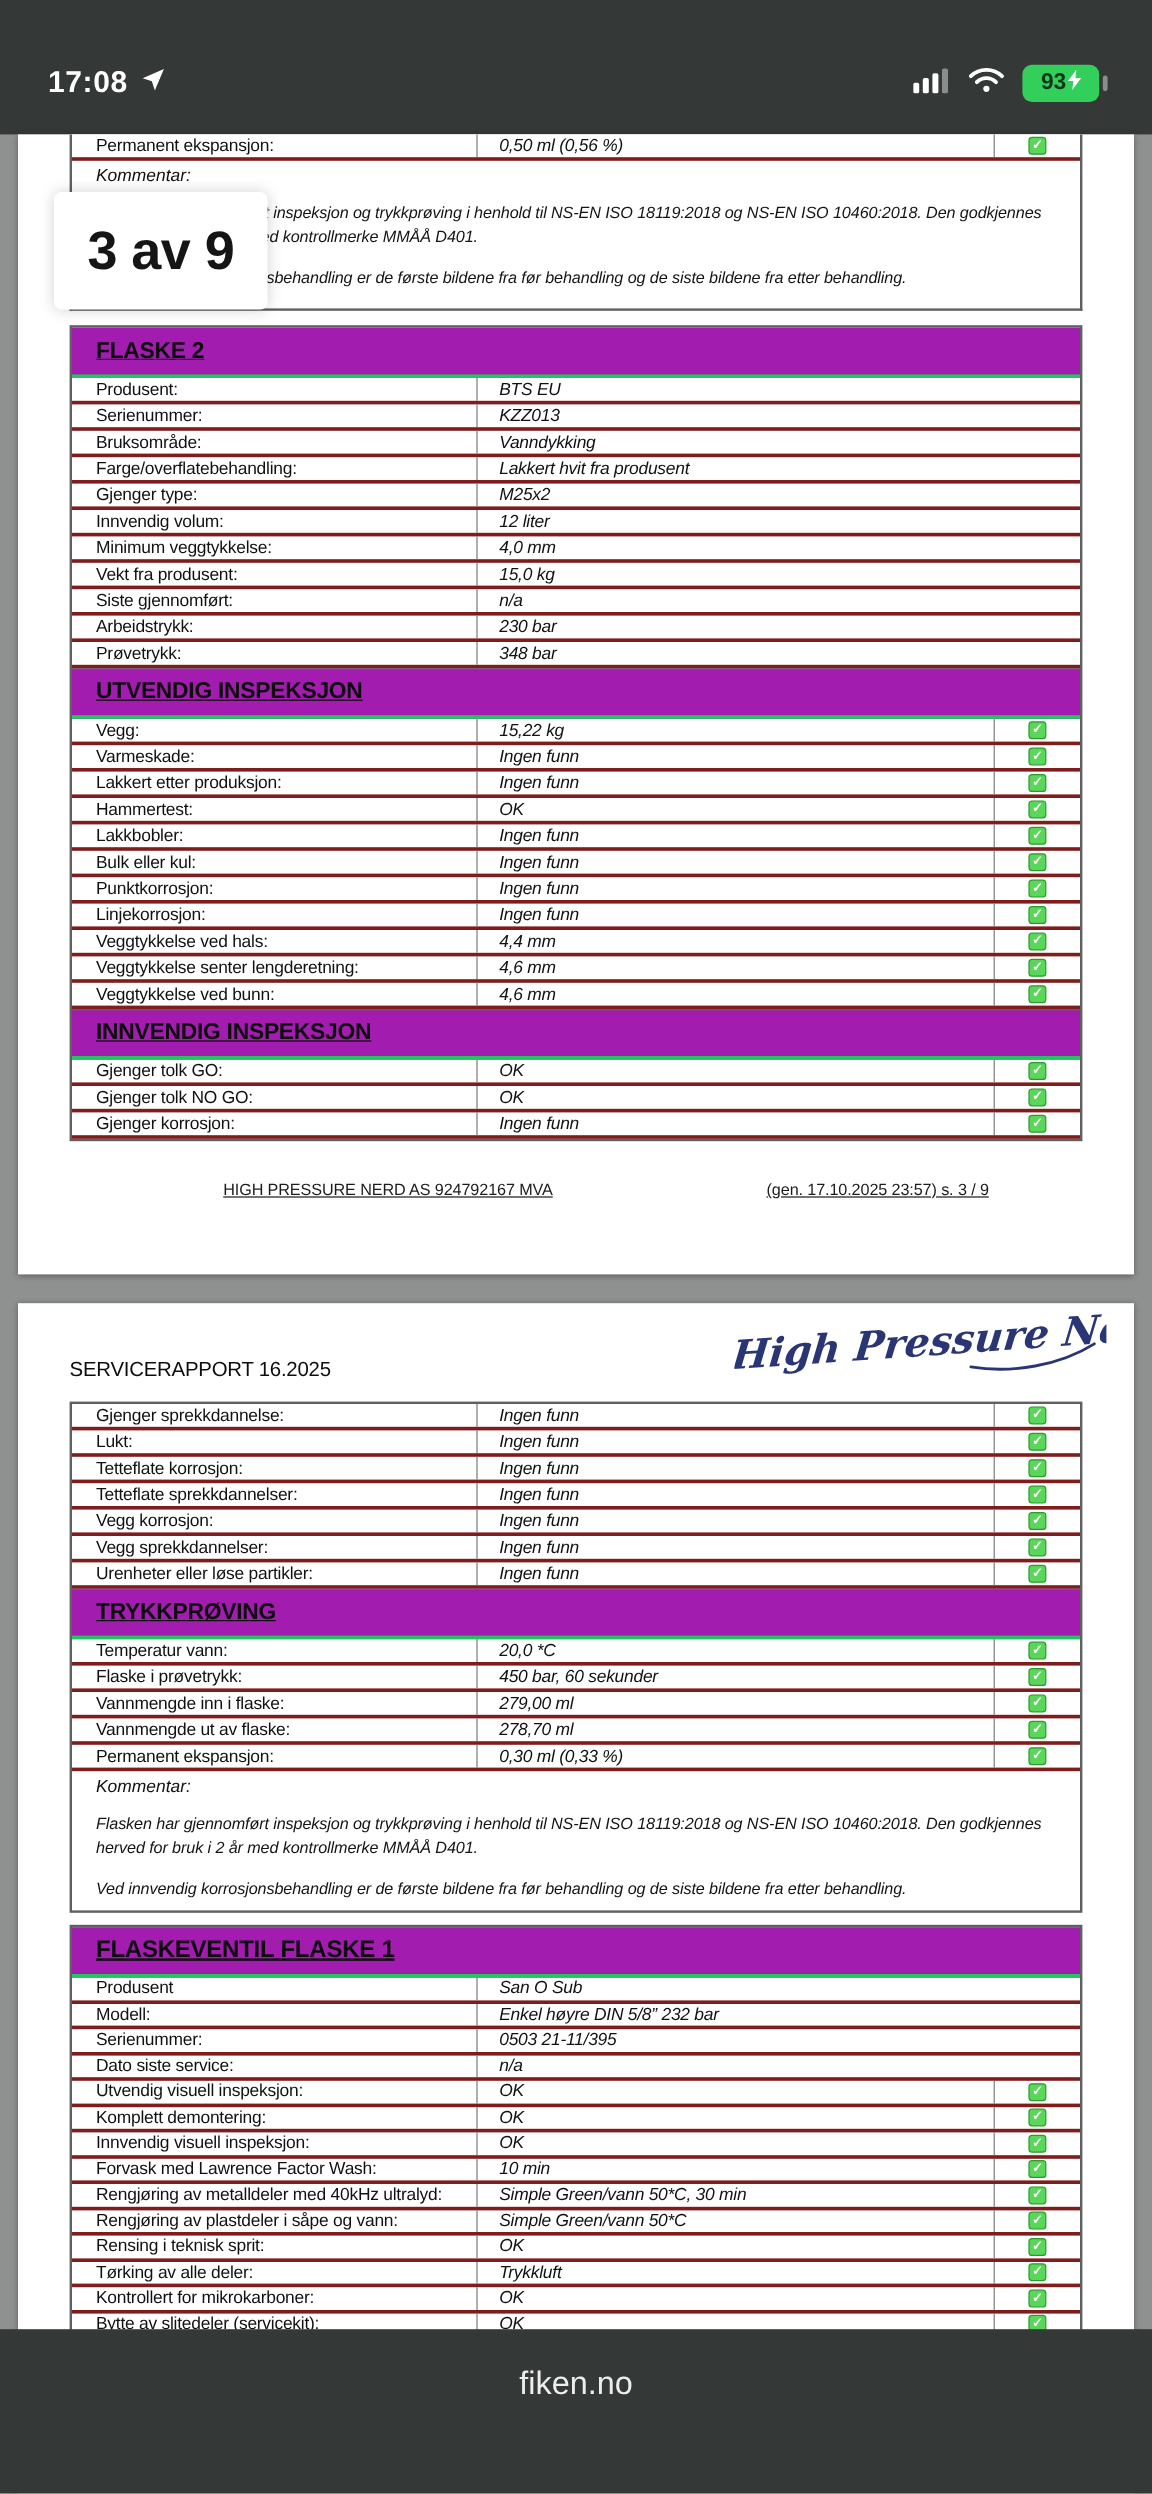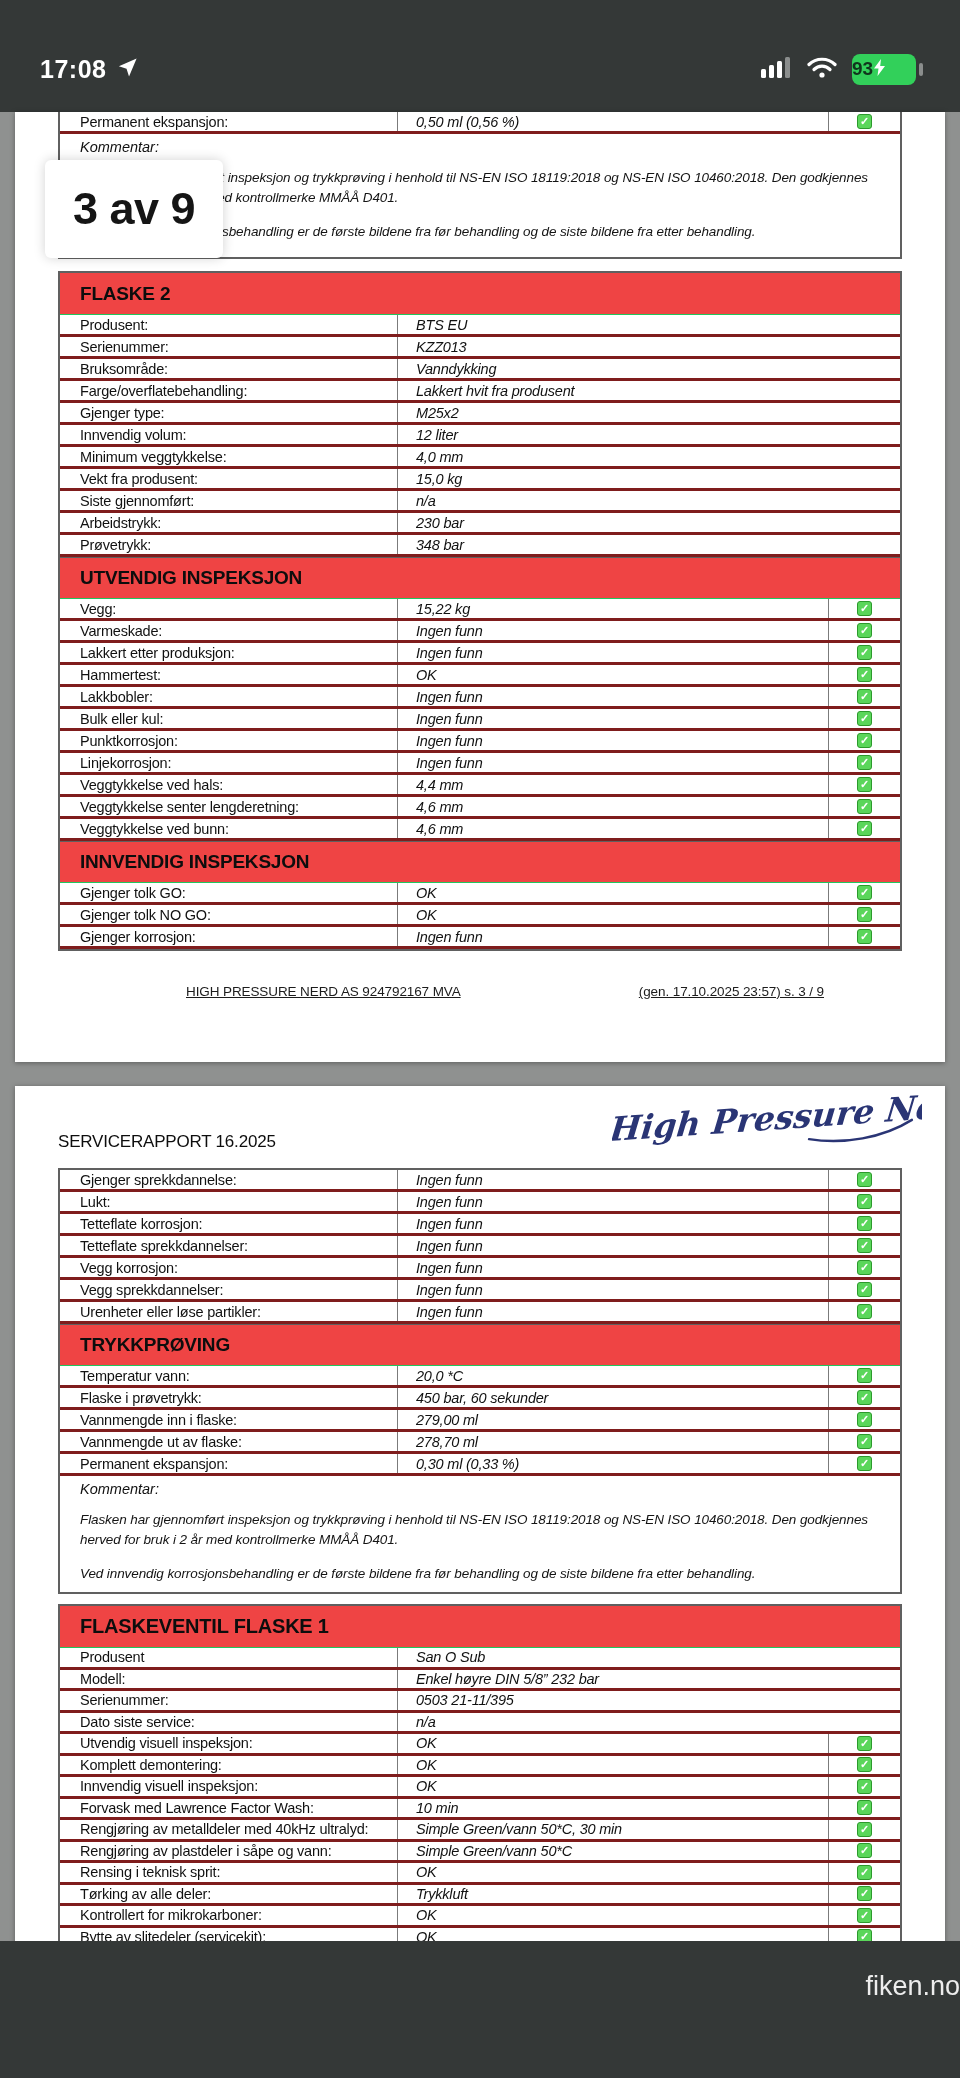"93" .batt { justify-content: none -> center }
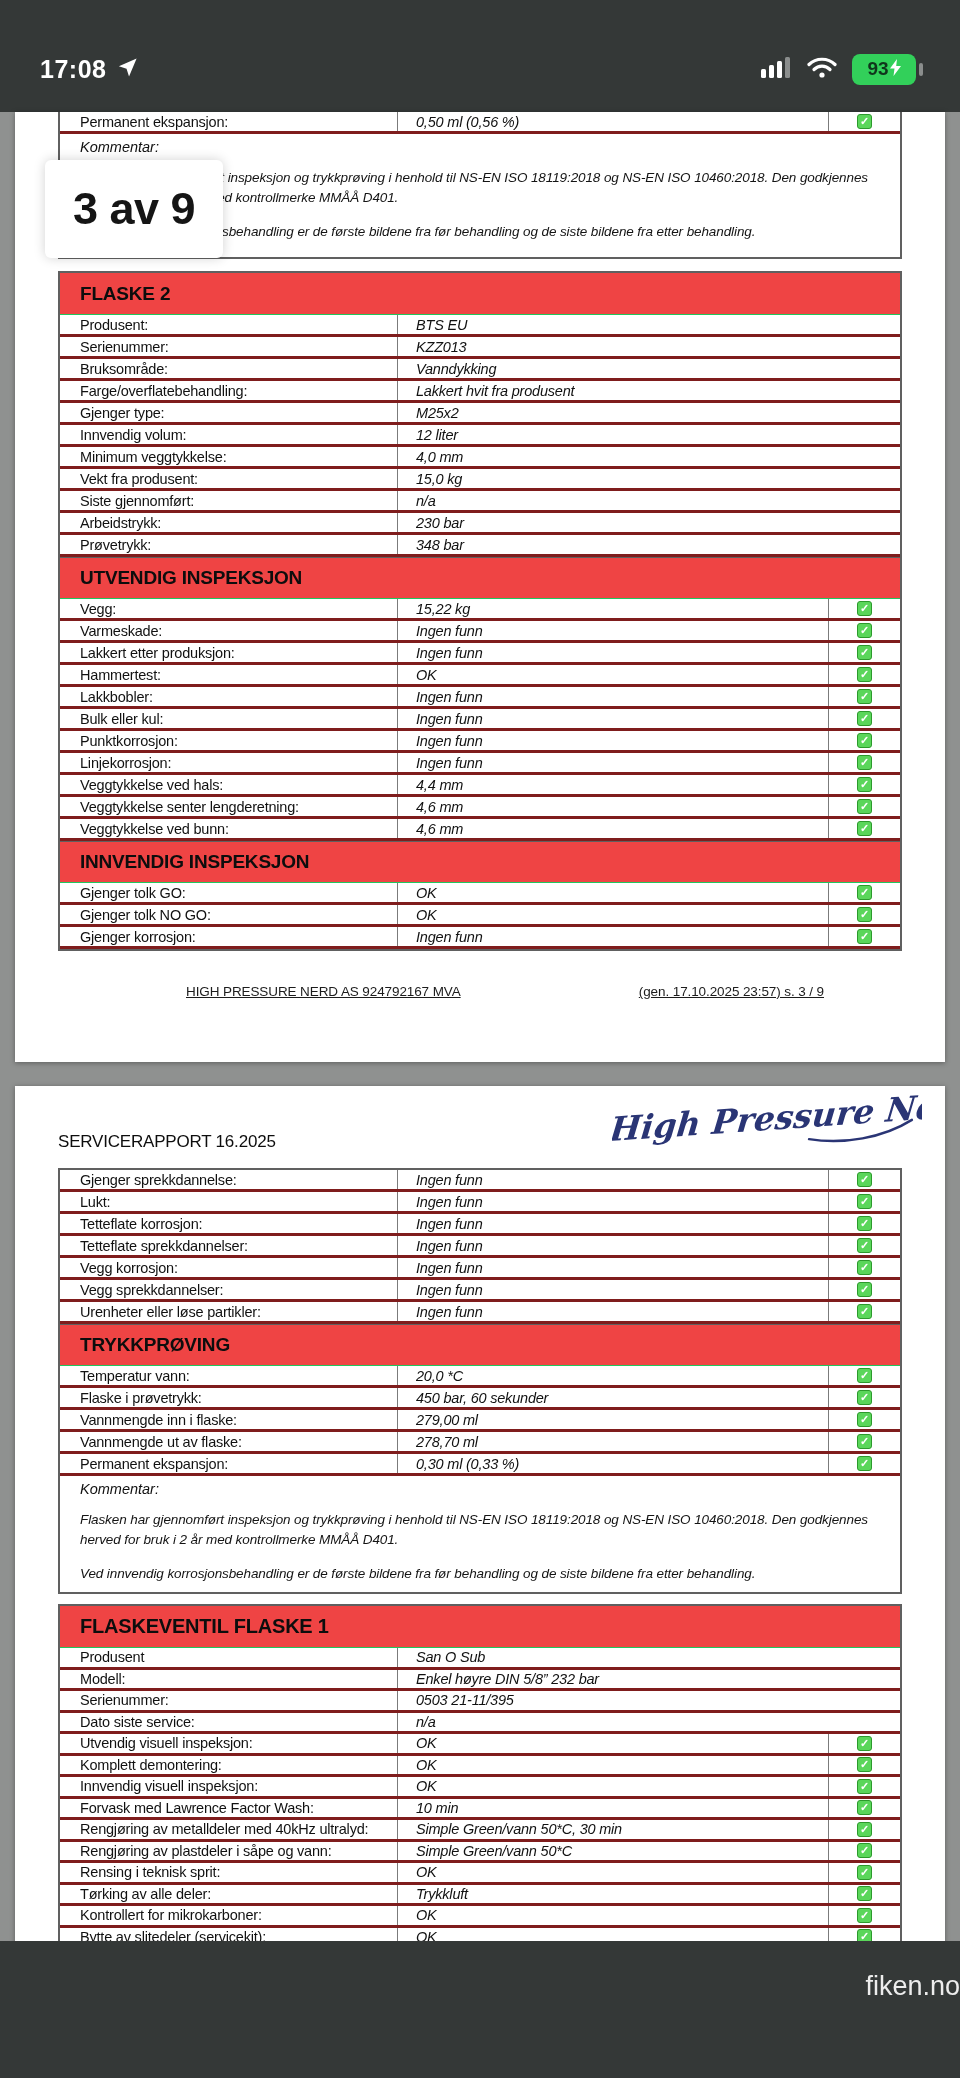"FLASKE 2" .tbar { background: #ef4444 -> #a21caf; border-bottom: 1px solid #22c55e -> 3px solid #22c55e; text-decoration: none -> underline }
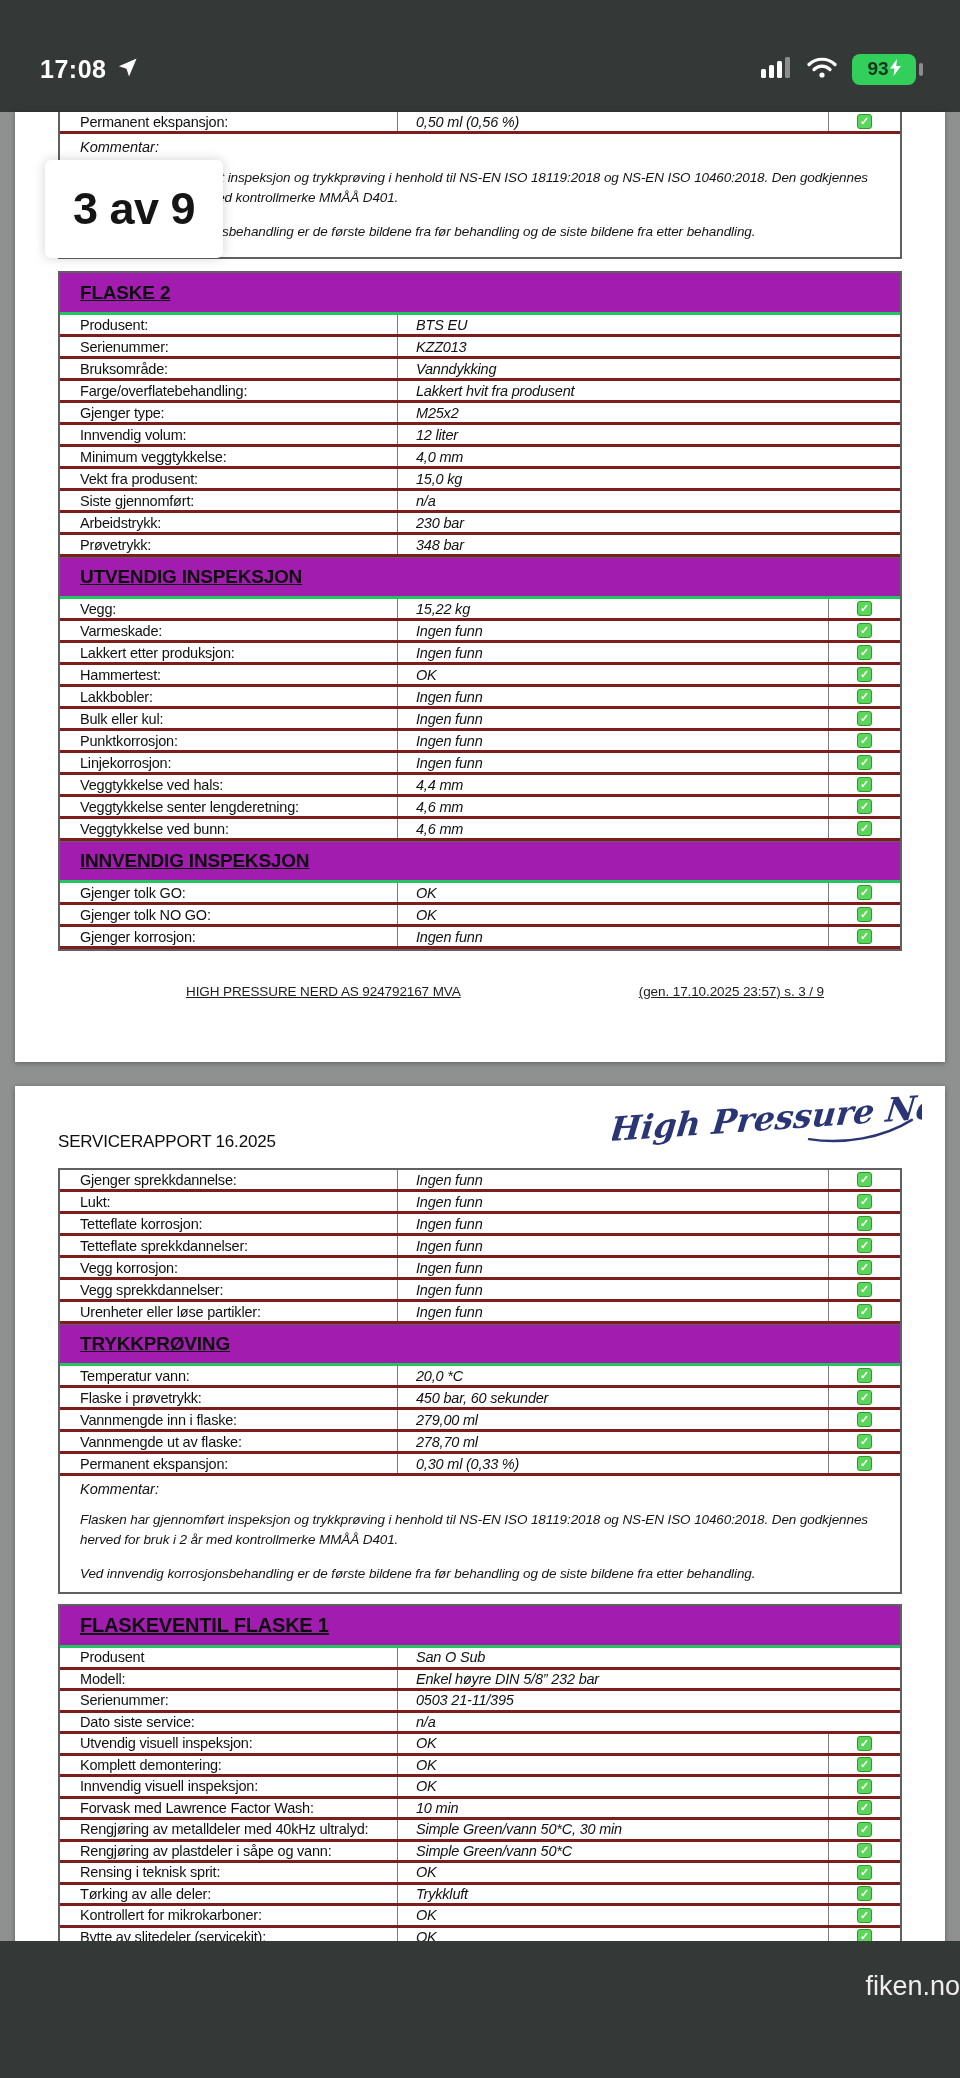"fiken.no" .bottombar { justify-content: flex-end -> center }
